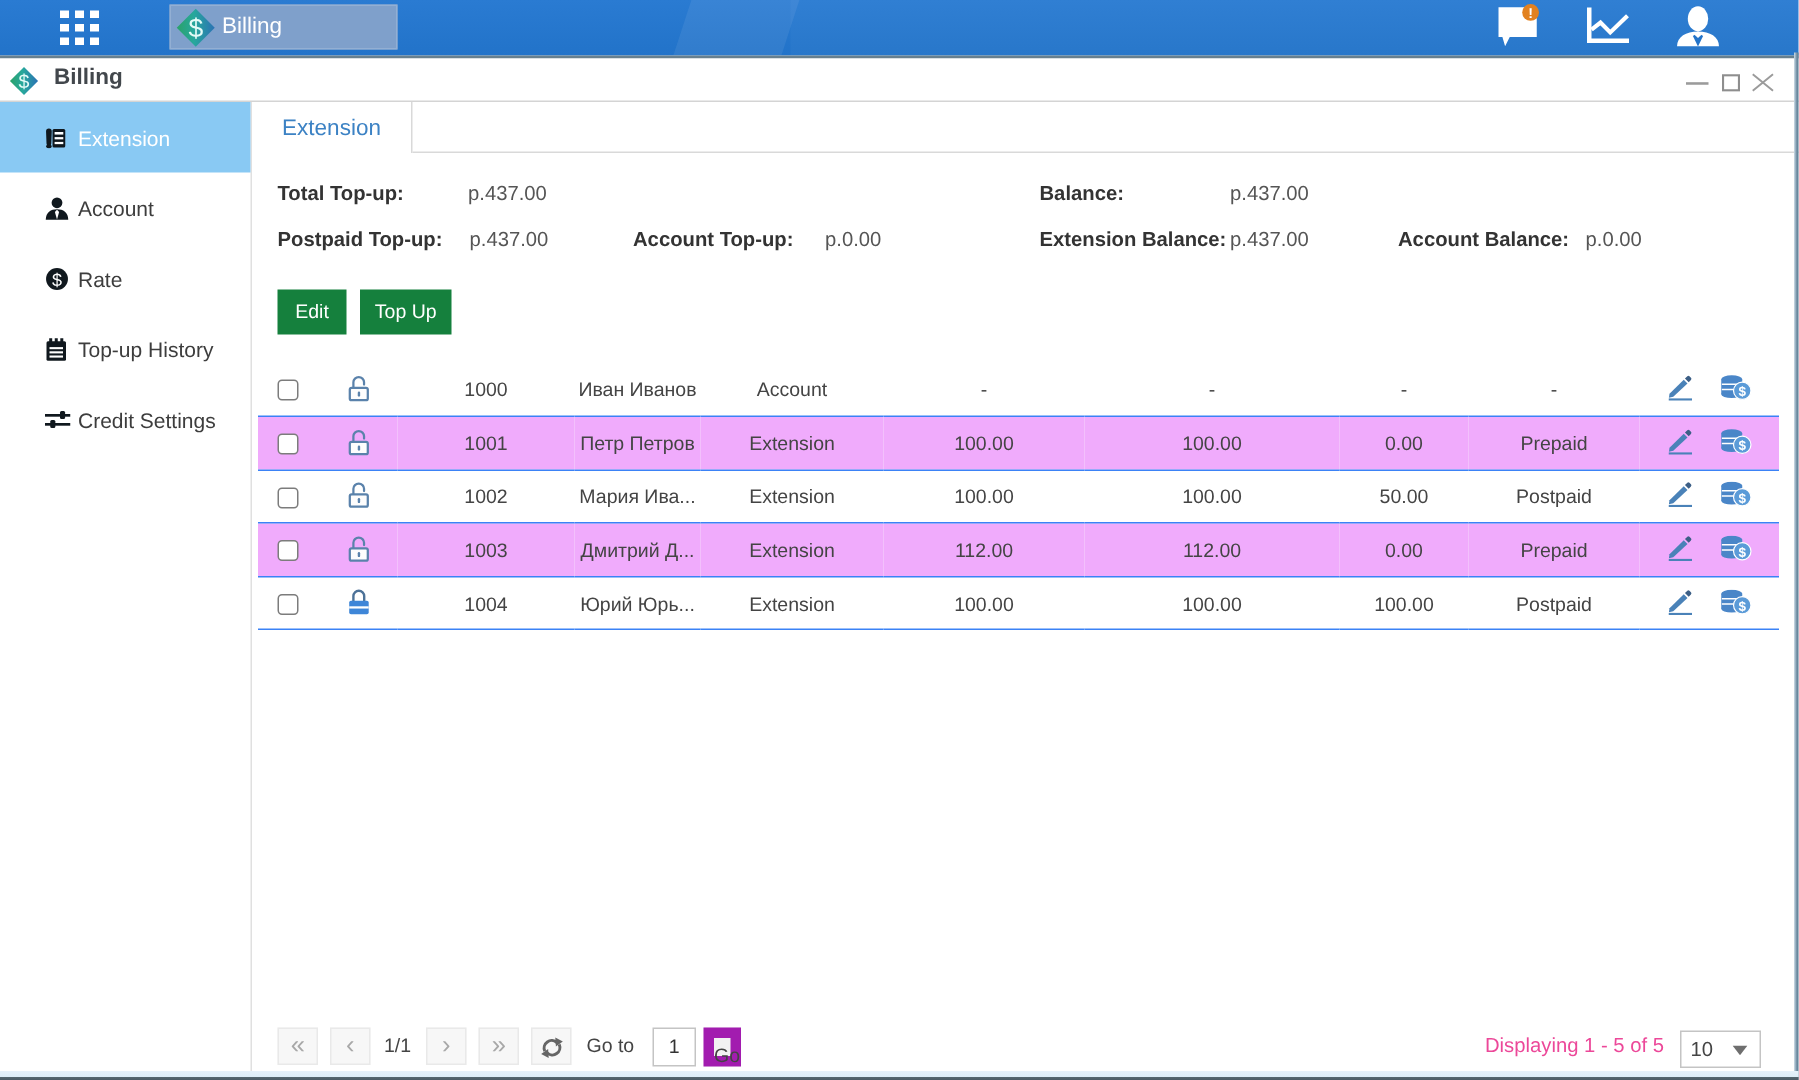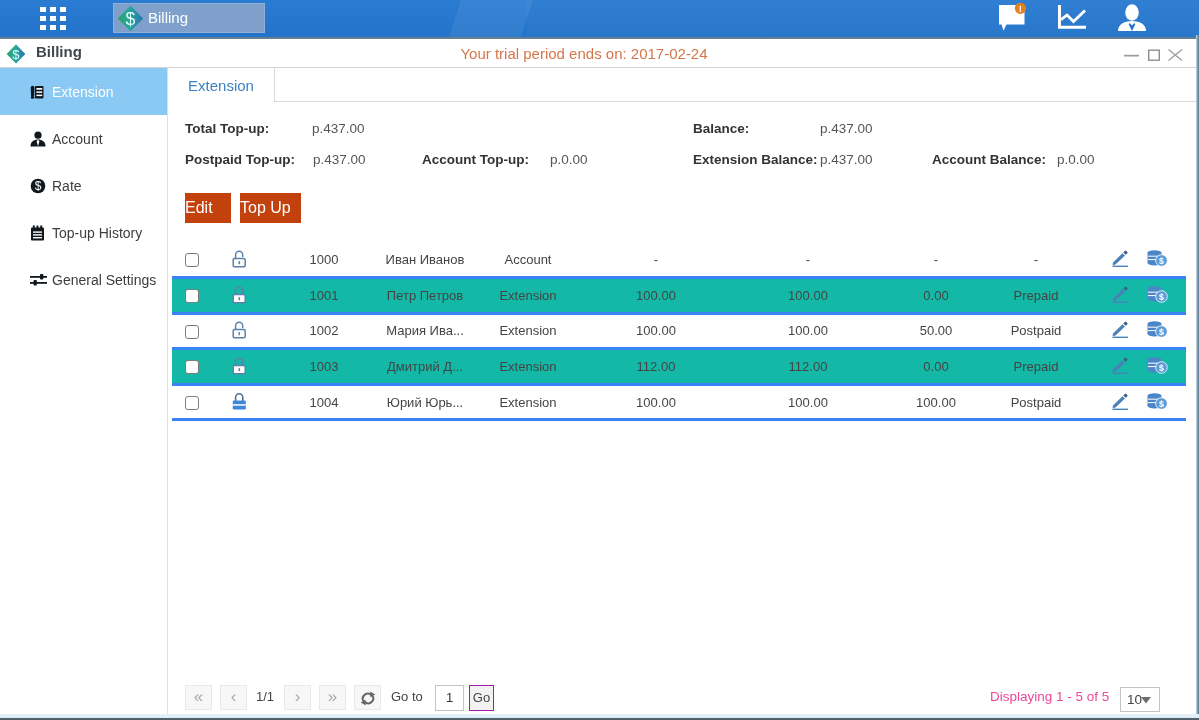"Your trial period ends on:" div.trial { html: <div>Your trial period ends on: 2017-02-24</div> -> none }
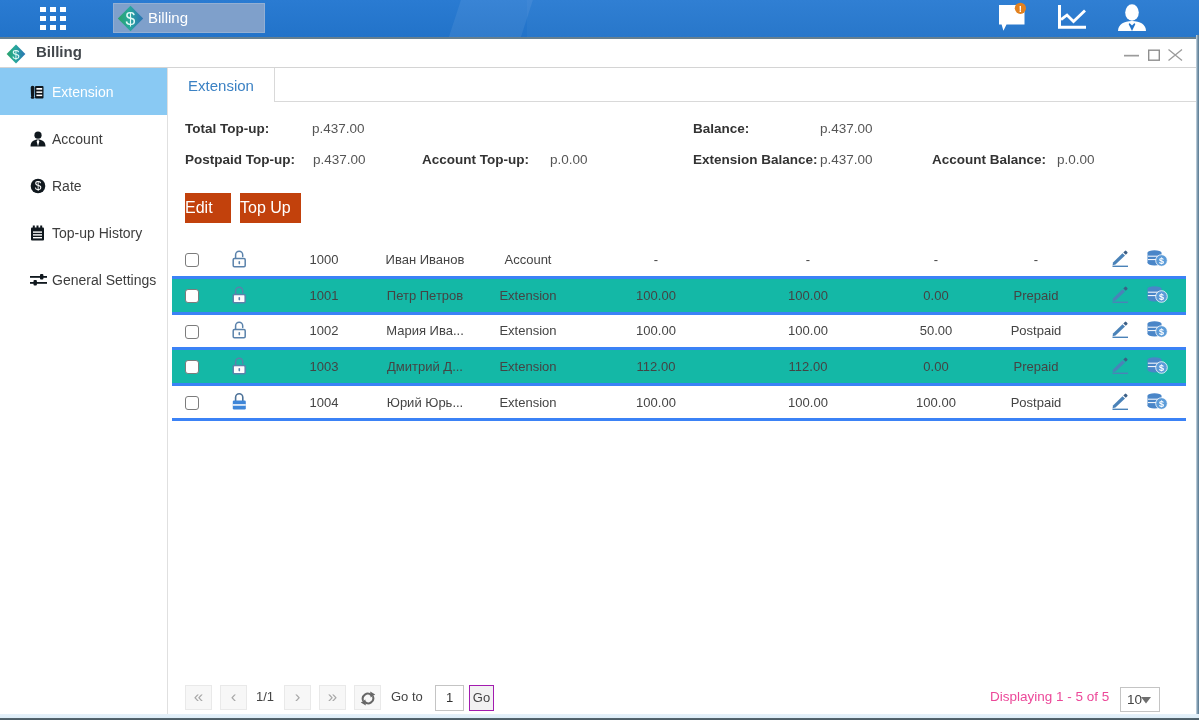"Edit" .btn { background: #c2410c -> #15803d; font-size: 16px -> 13px; text-align: none -> center }
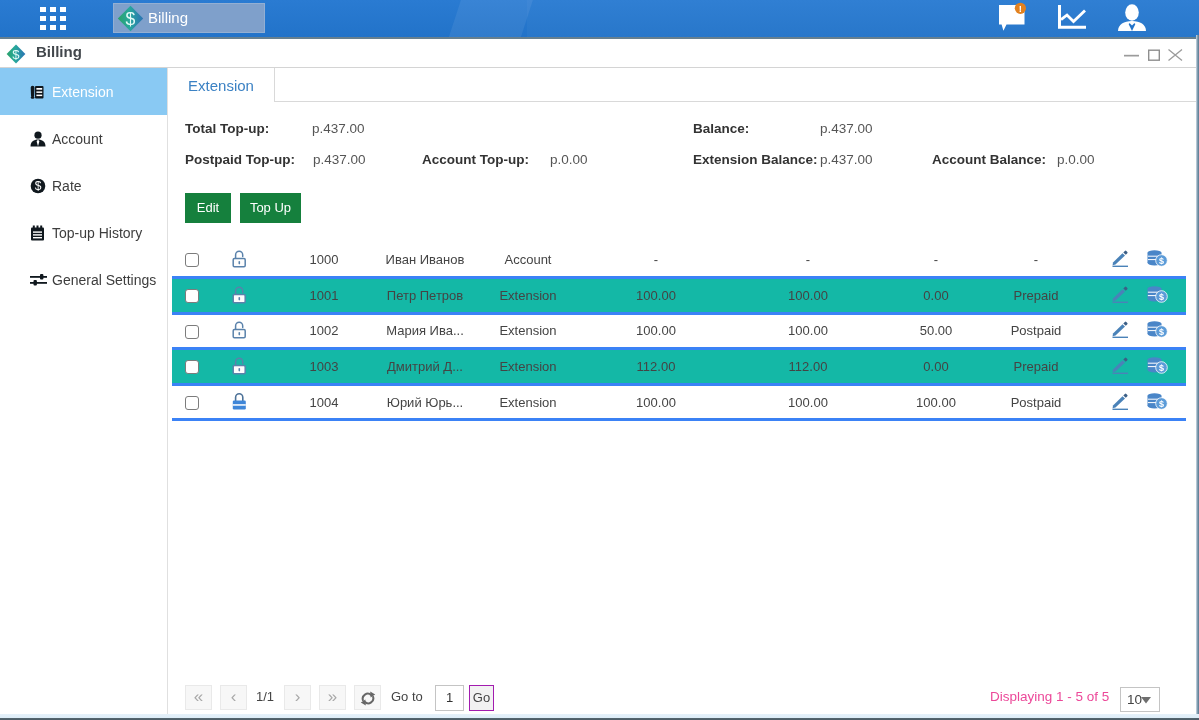"1000" table.grid td { border-bottom: 3px solid #3b82f6 -> 1px solid #3b82f6 }
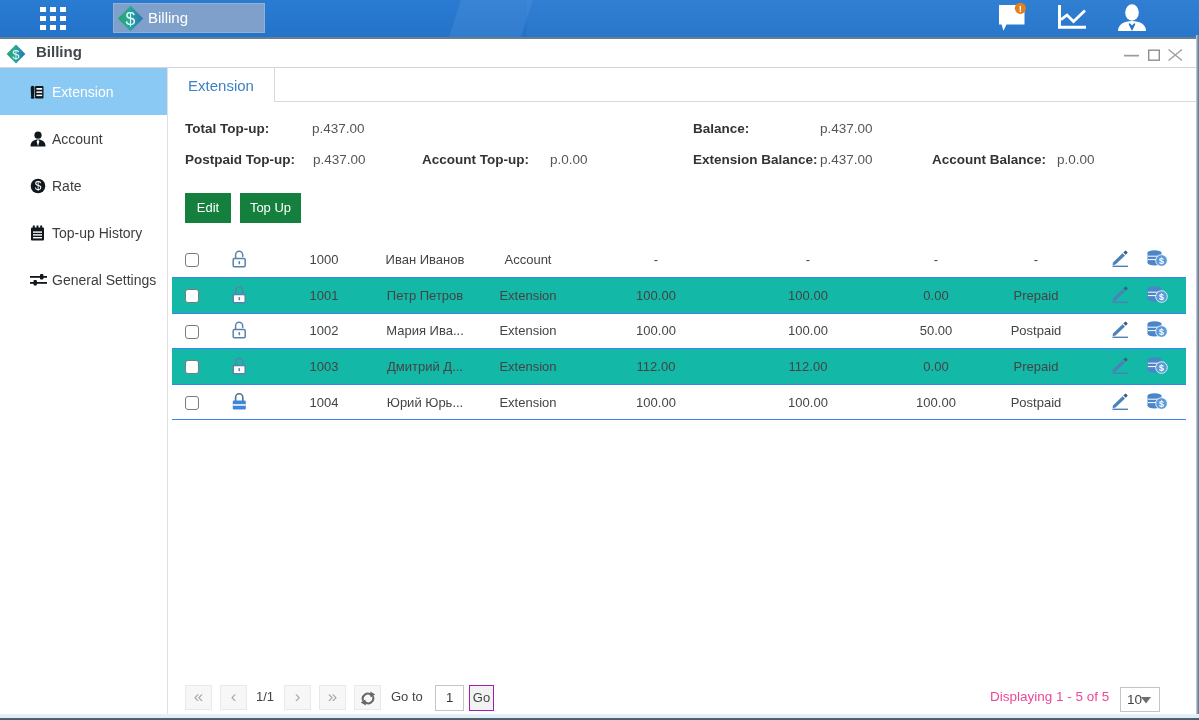"General Settings" span.lbl { text: General -> Credit }
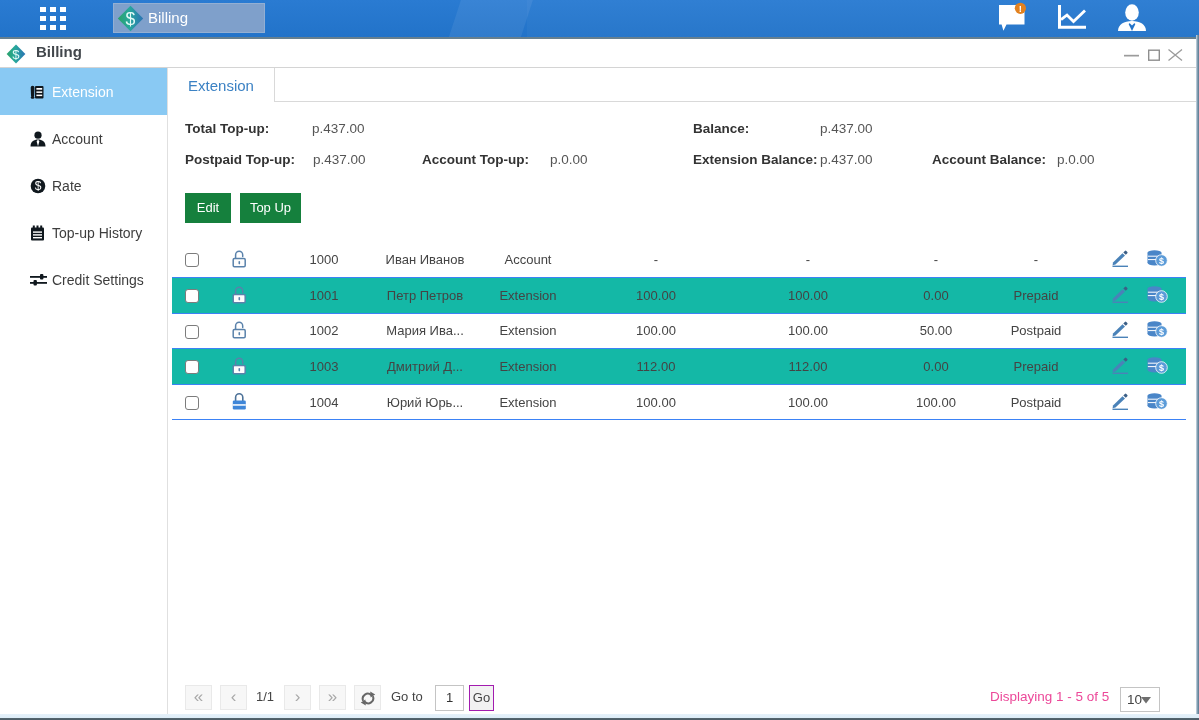"1001" tr.alt td { background: #14b8a6 -> #f0abfc }
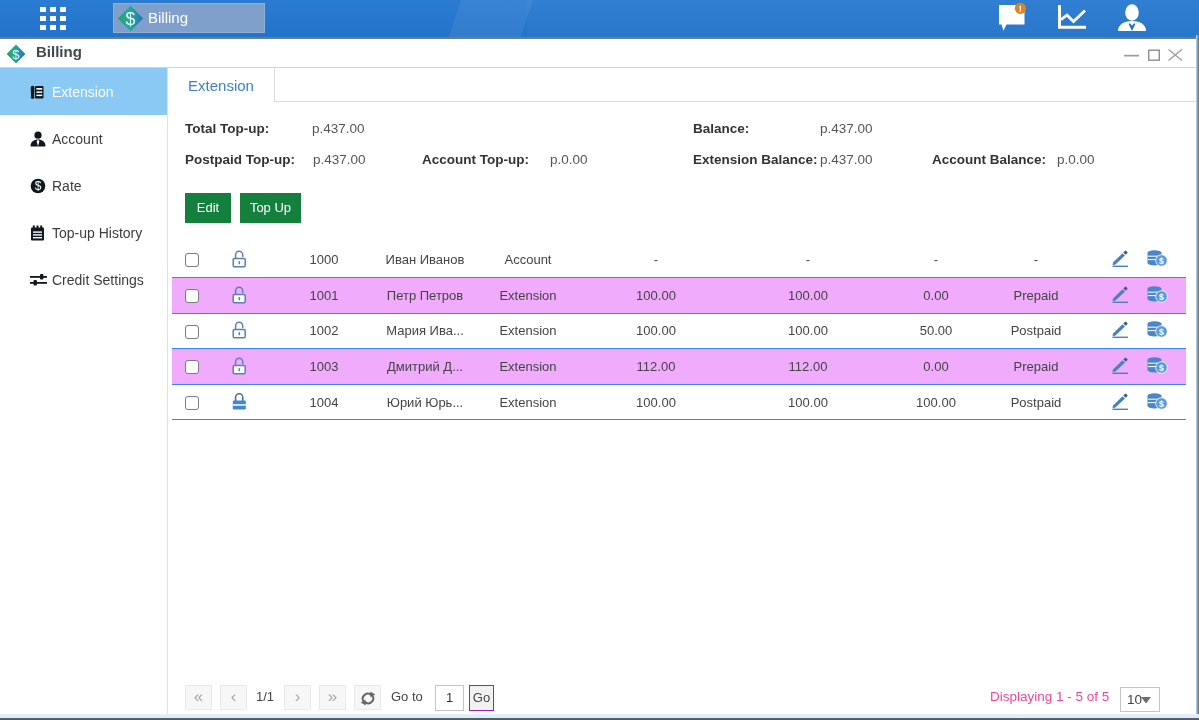"Go" .gobtn { border: 1px solid #a21caf -> 7px solid #a21caf }
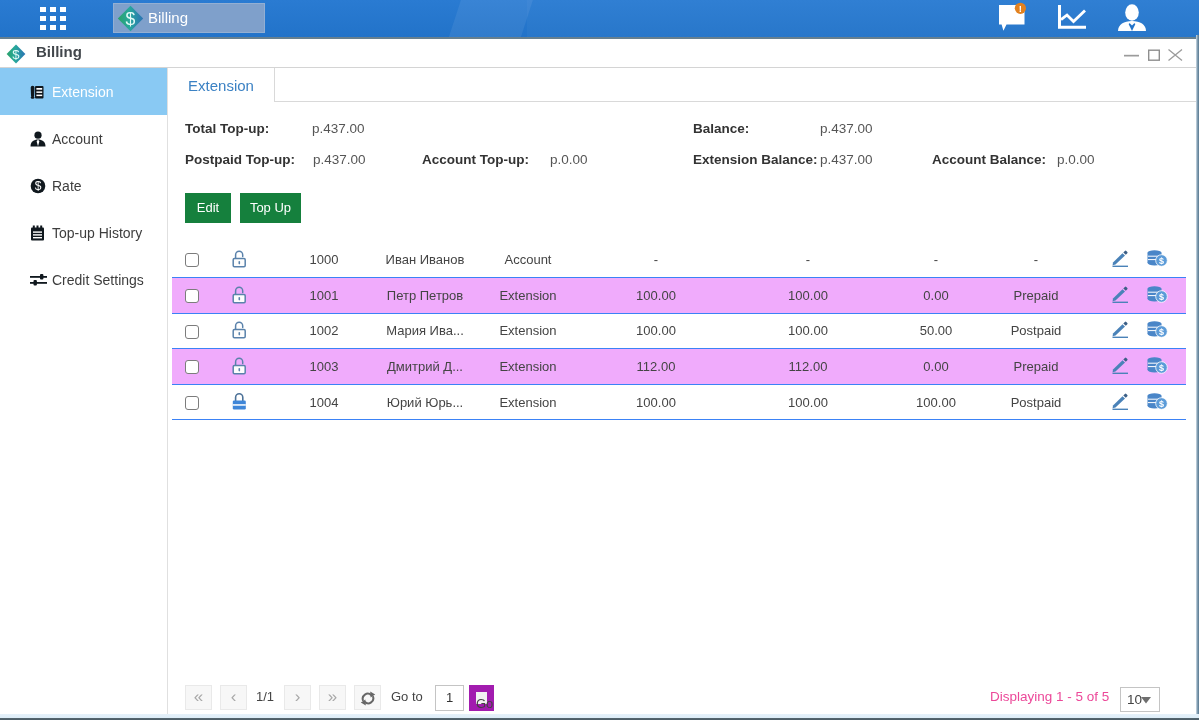"10" .combo { width: 40px -> 54px }
